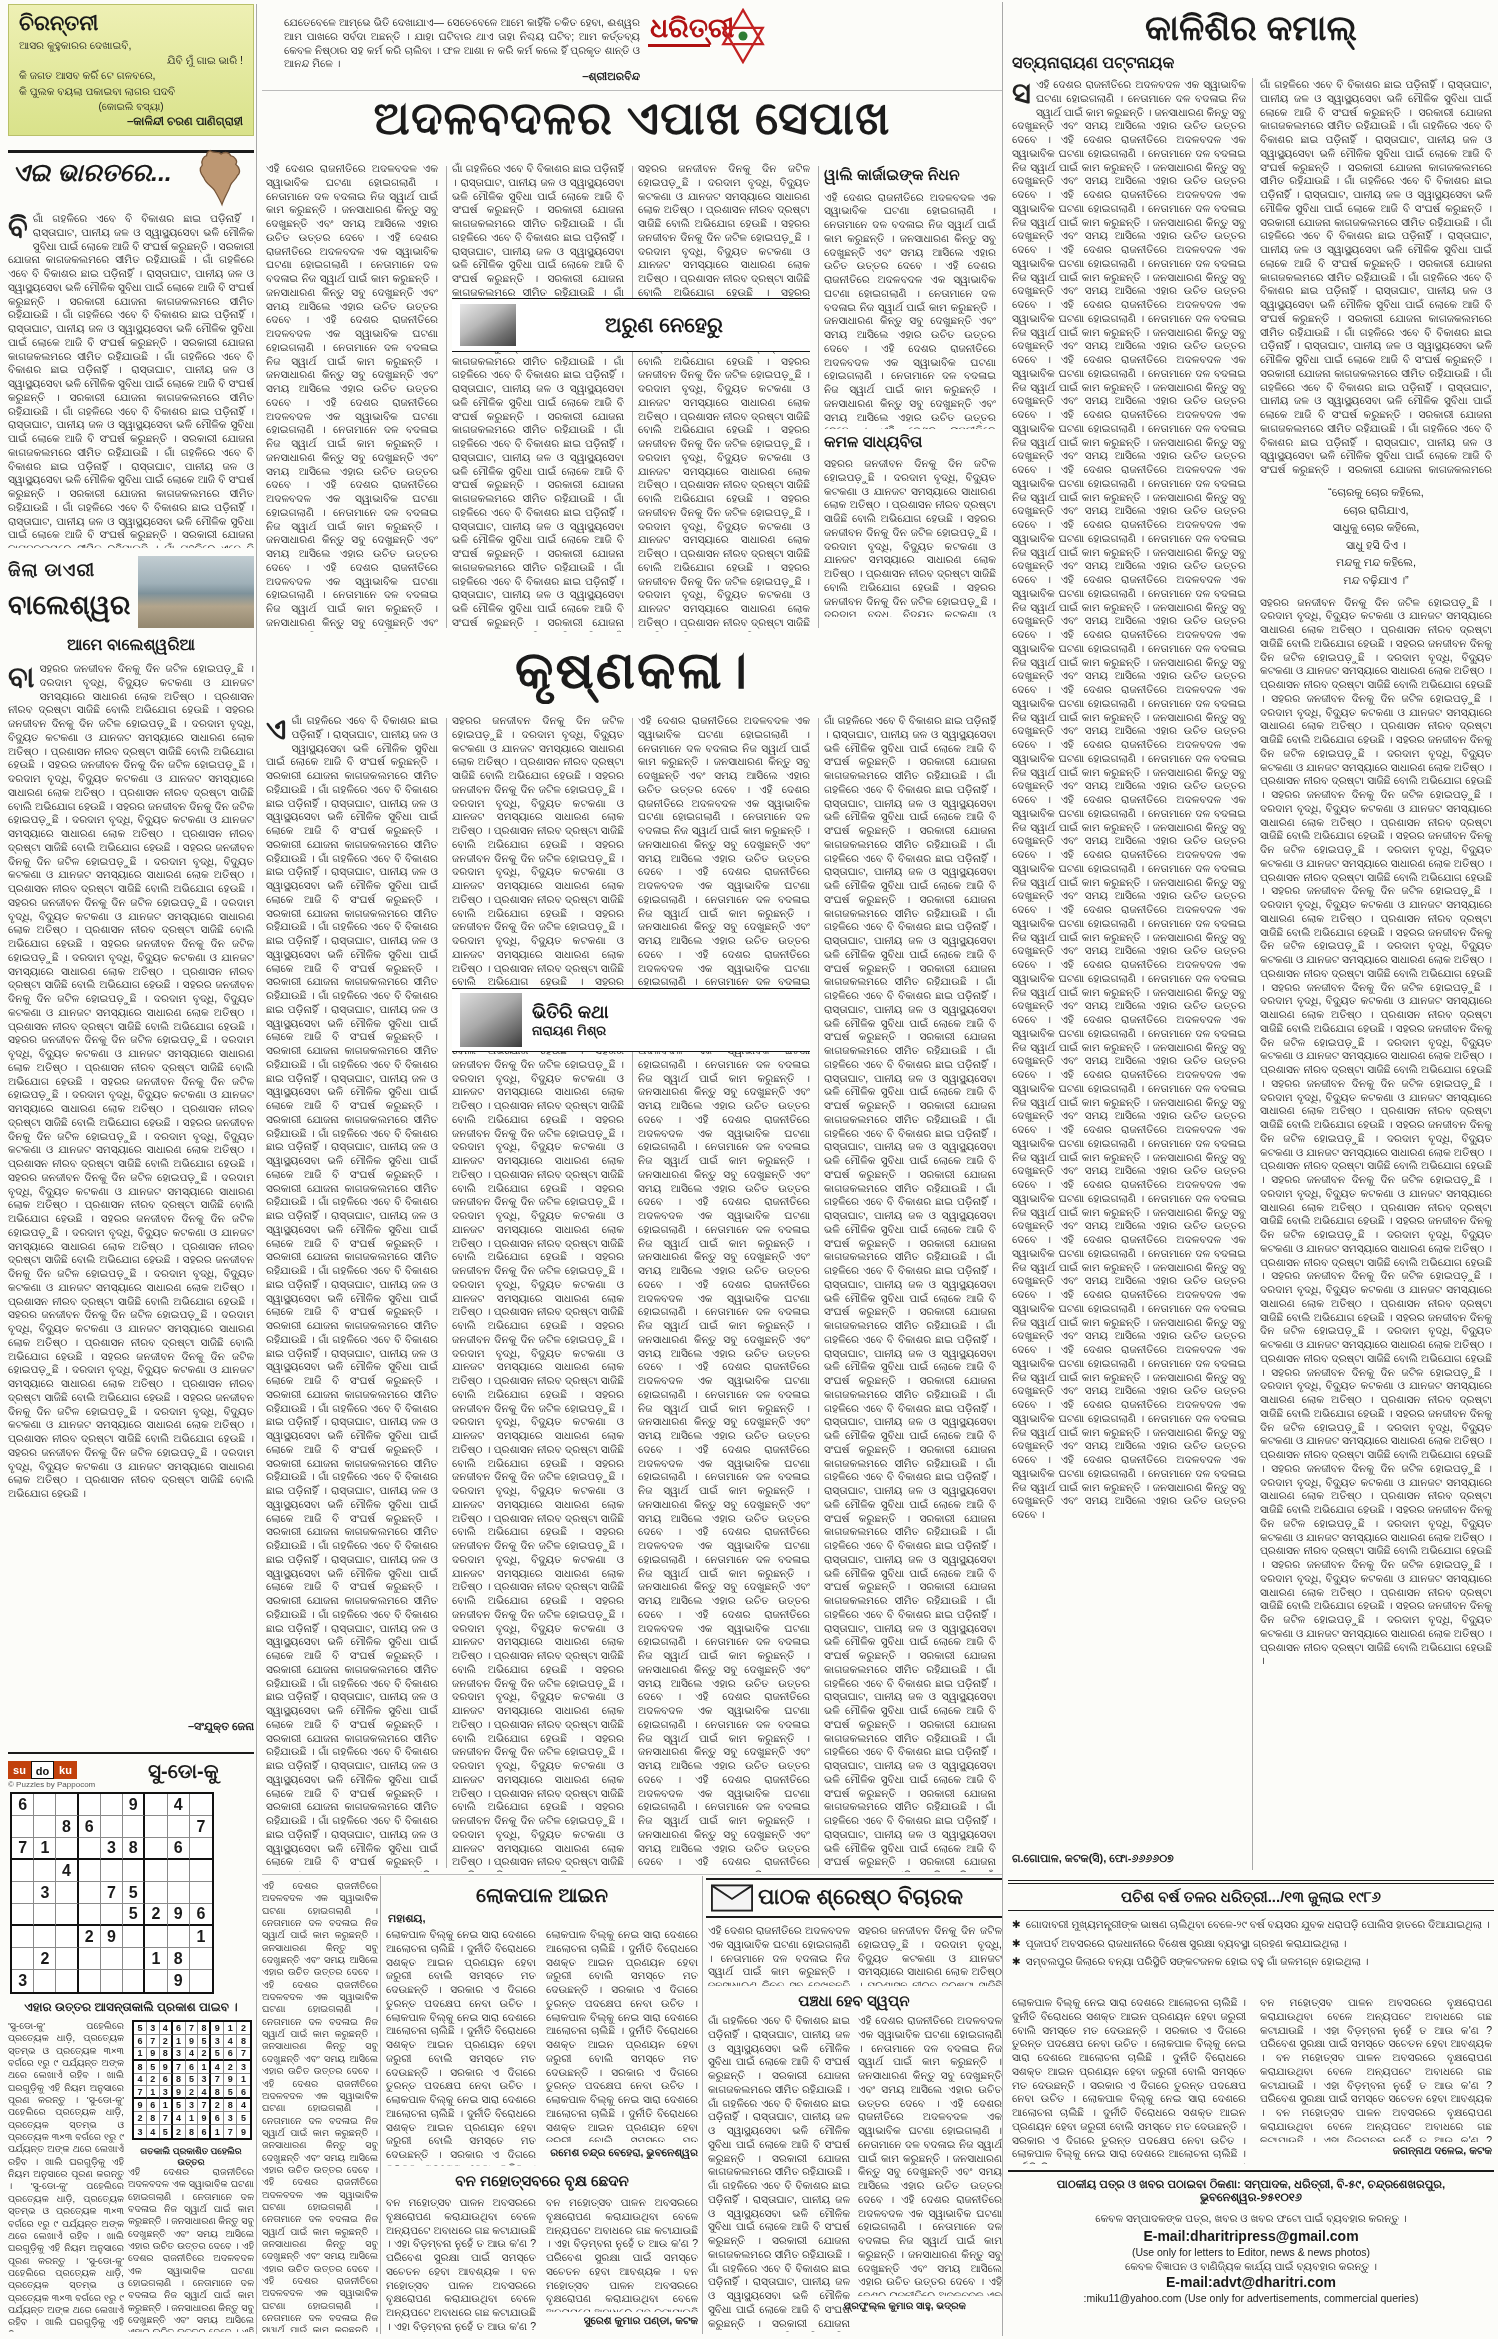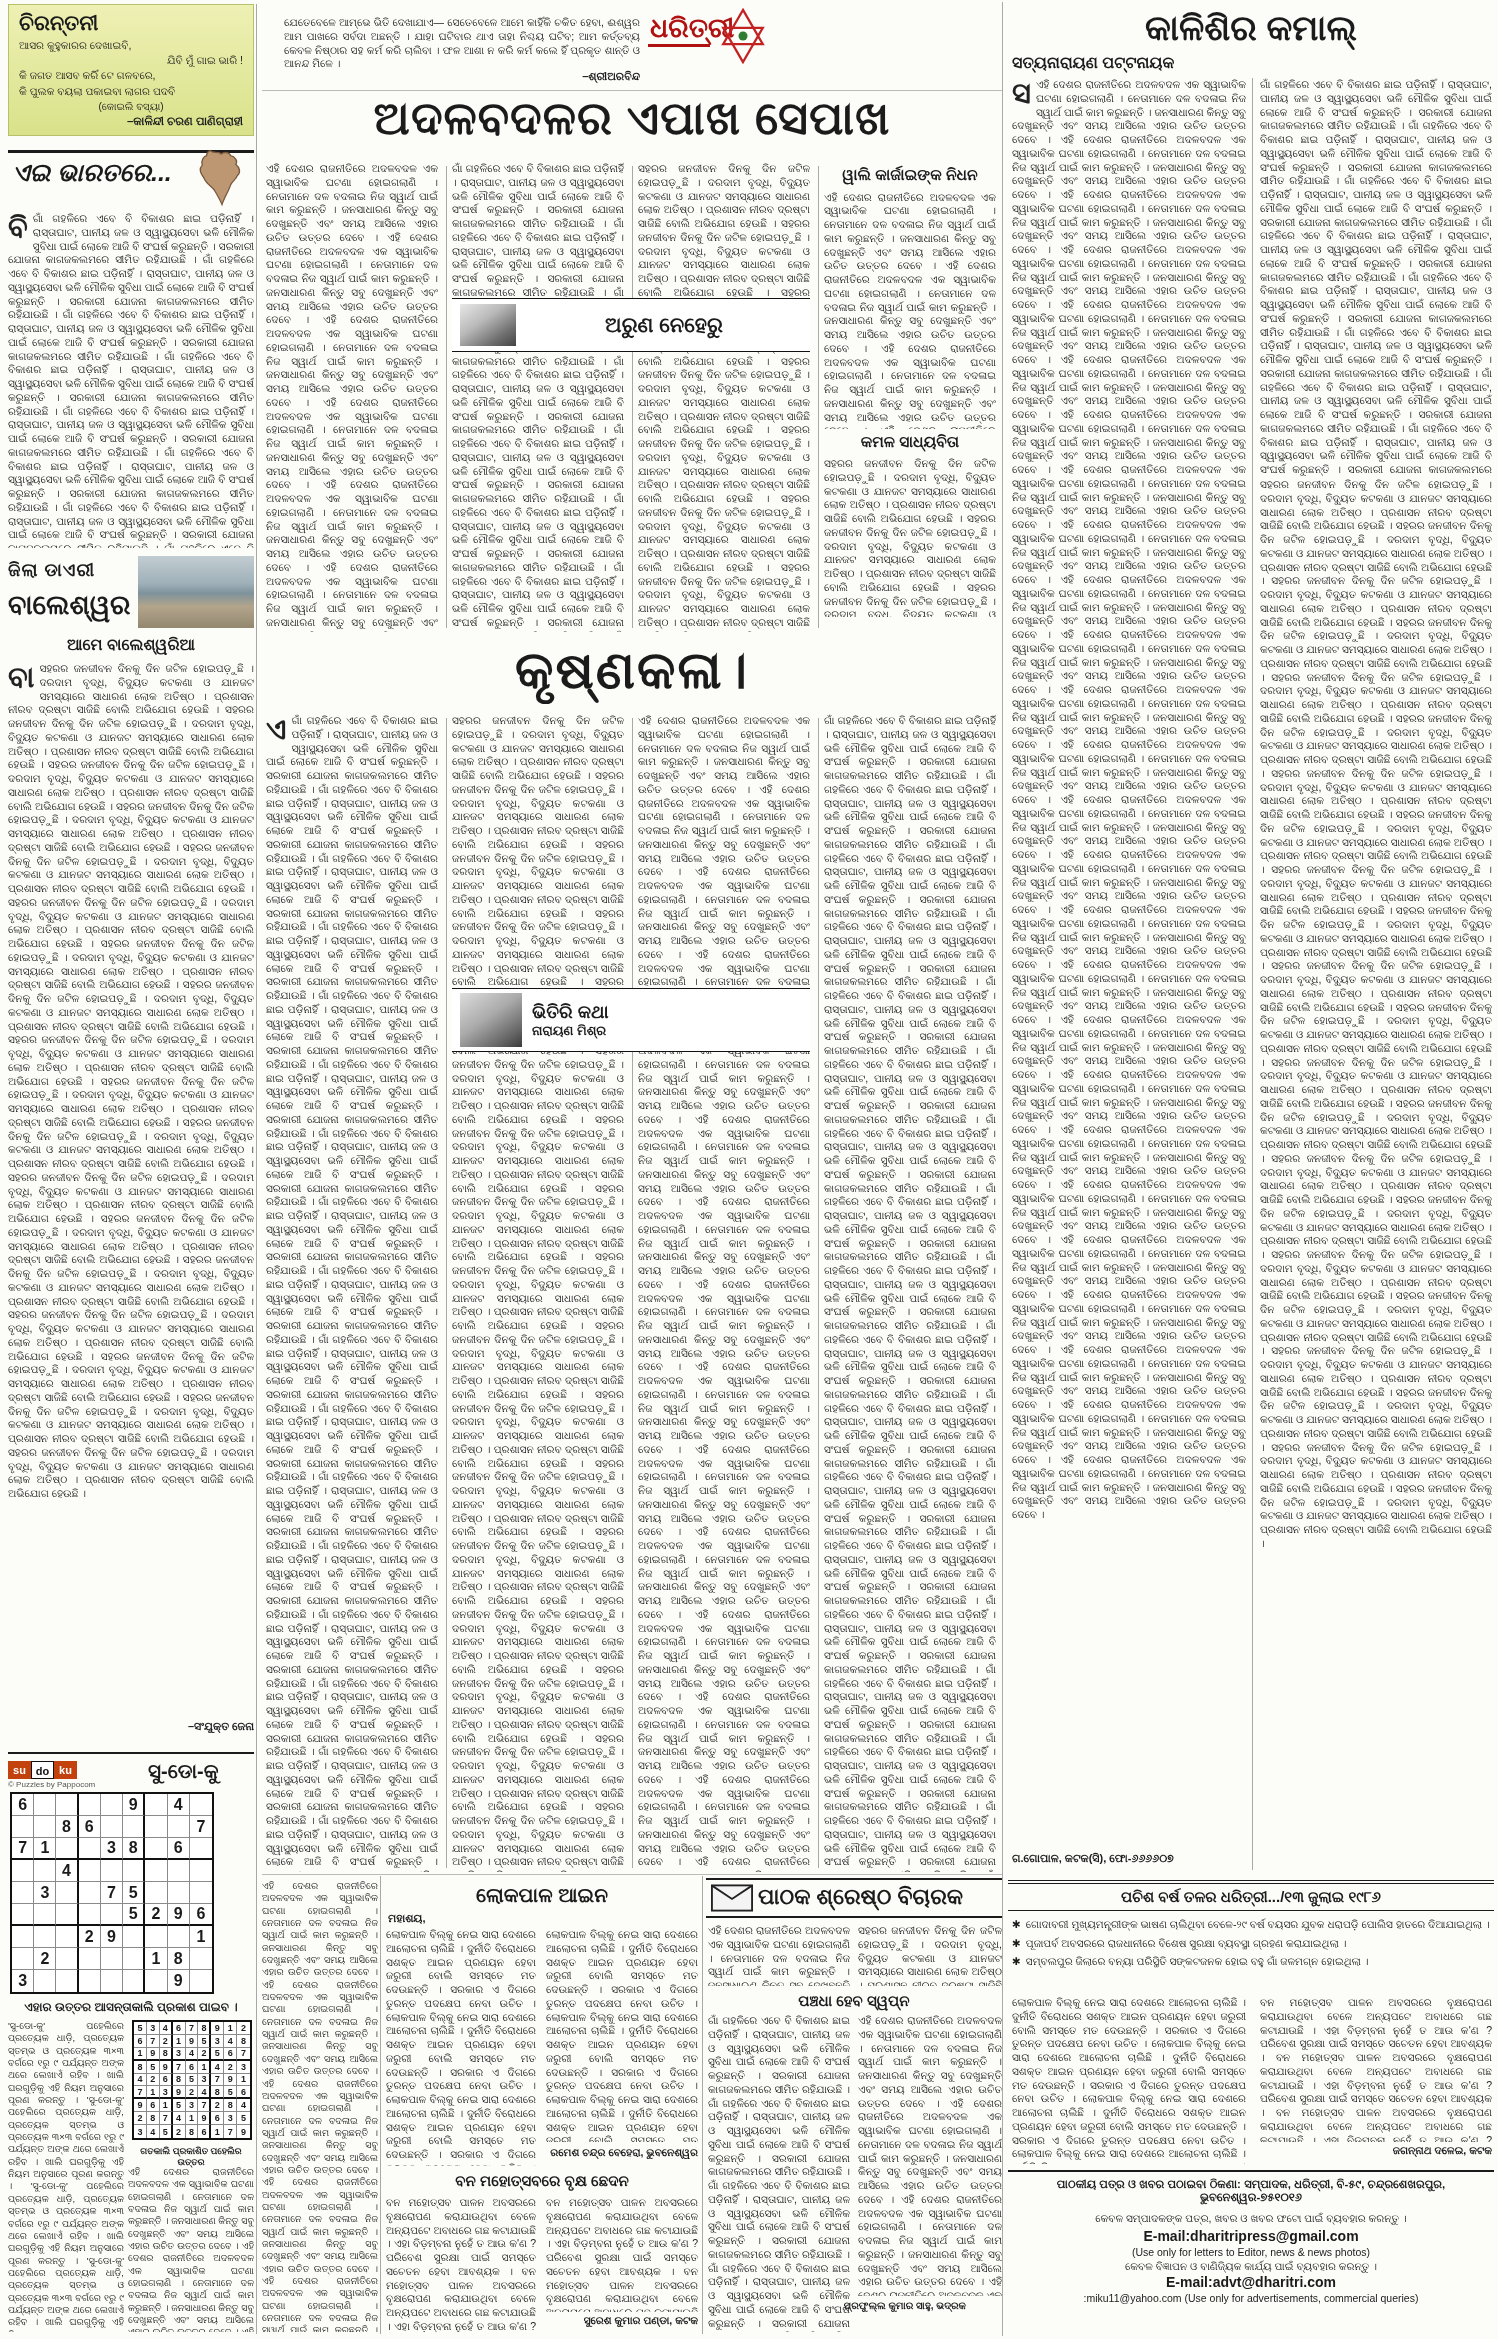"ୱାଲି କାର୍ଜାଇଙ୍କ ନିଧନ" .subhead { text-align: center -> none }
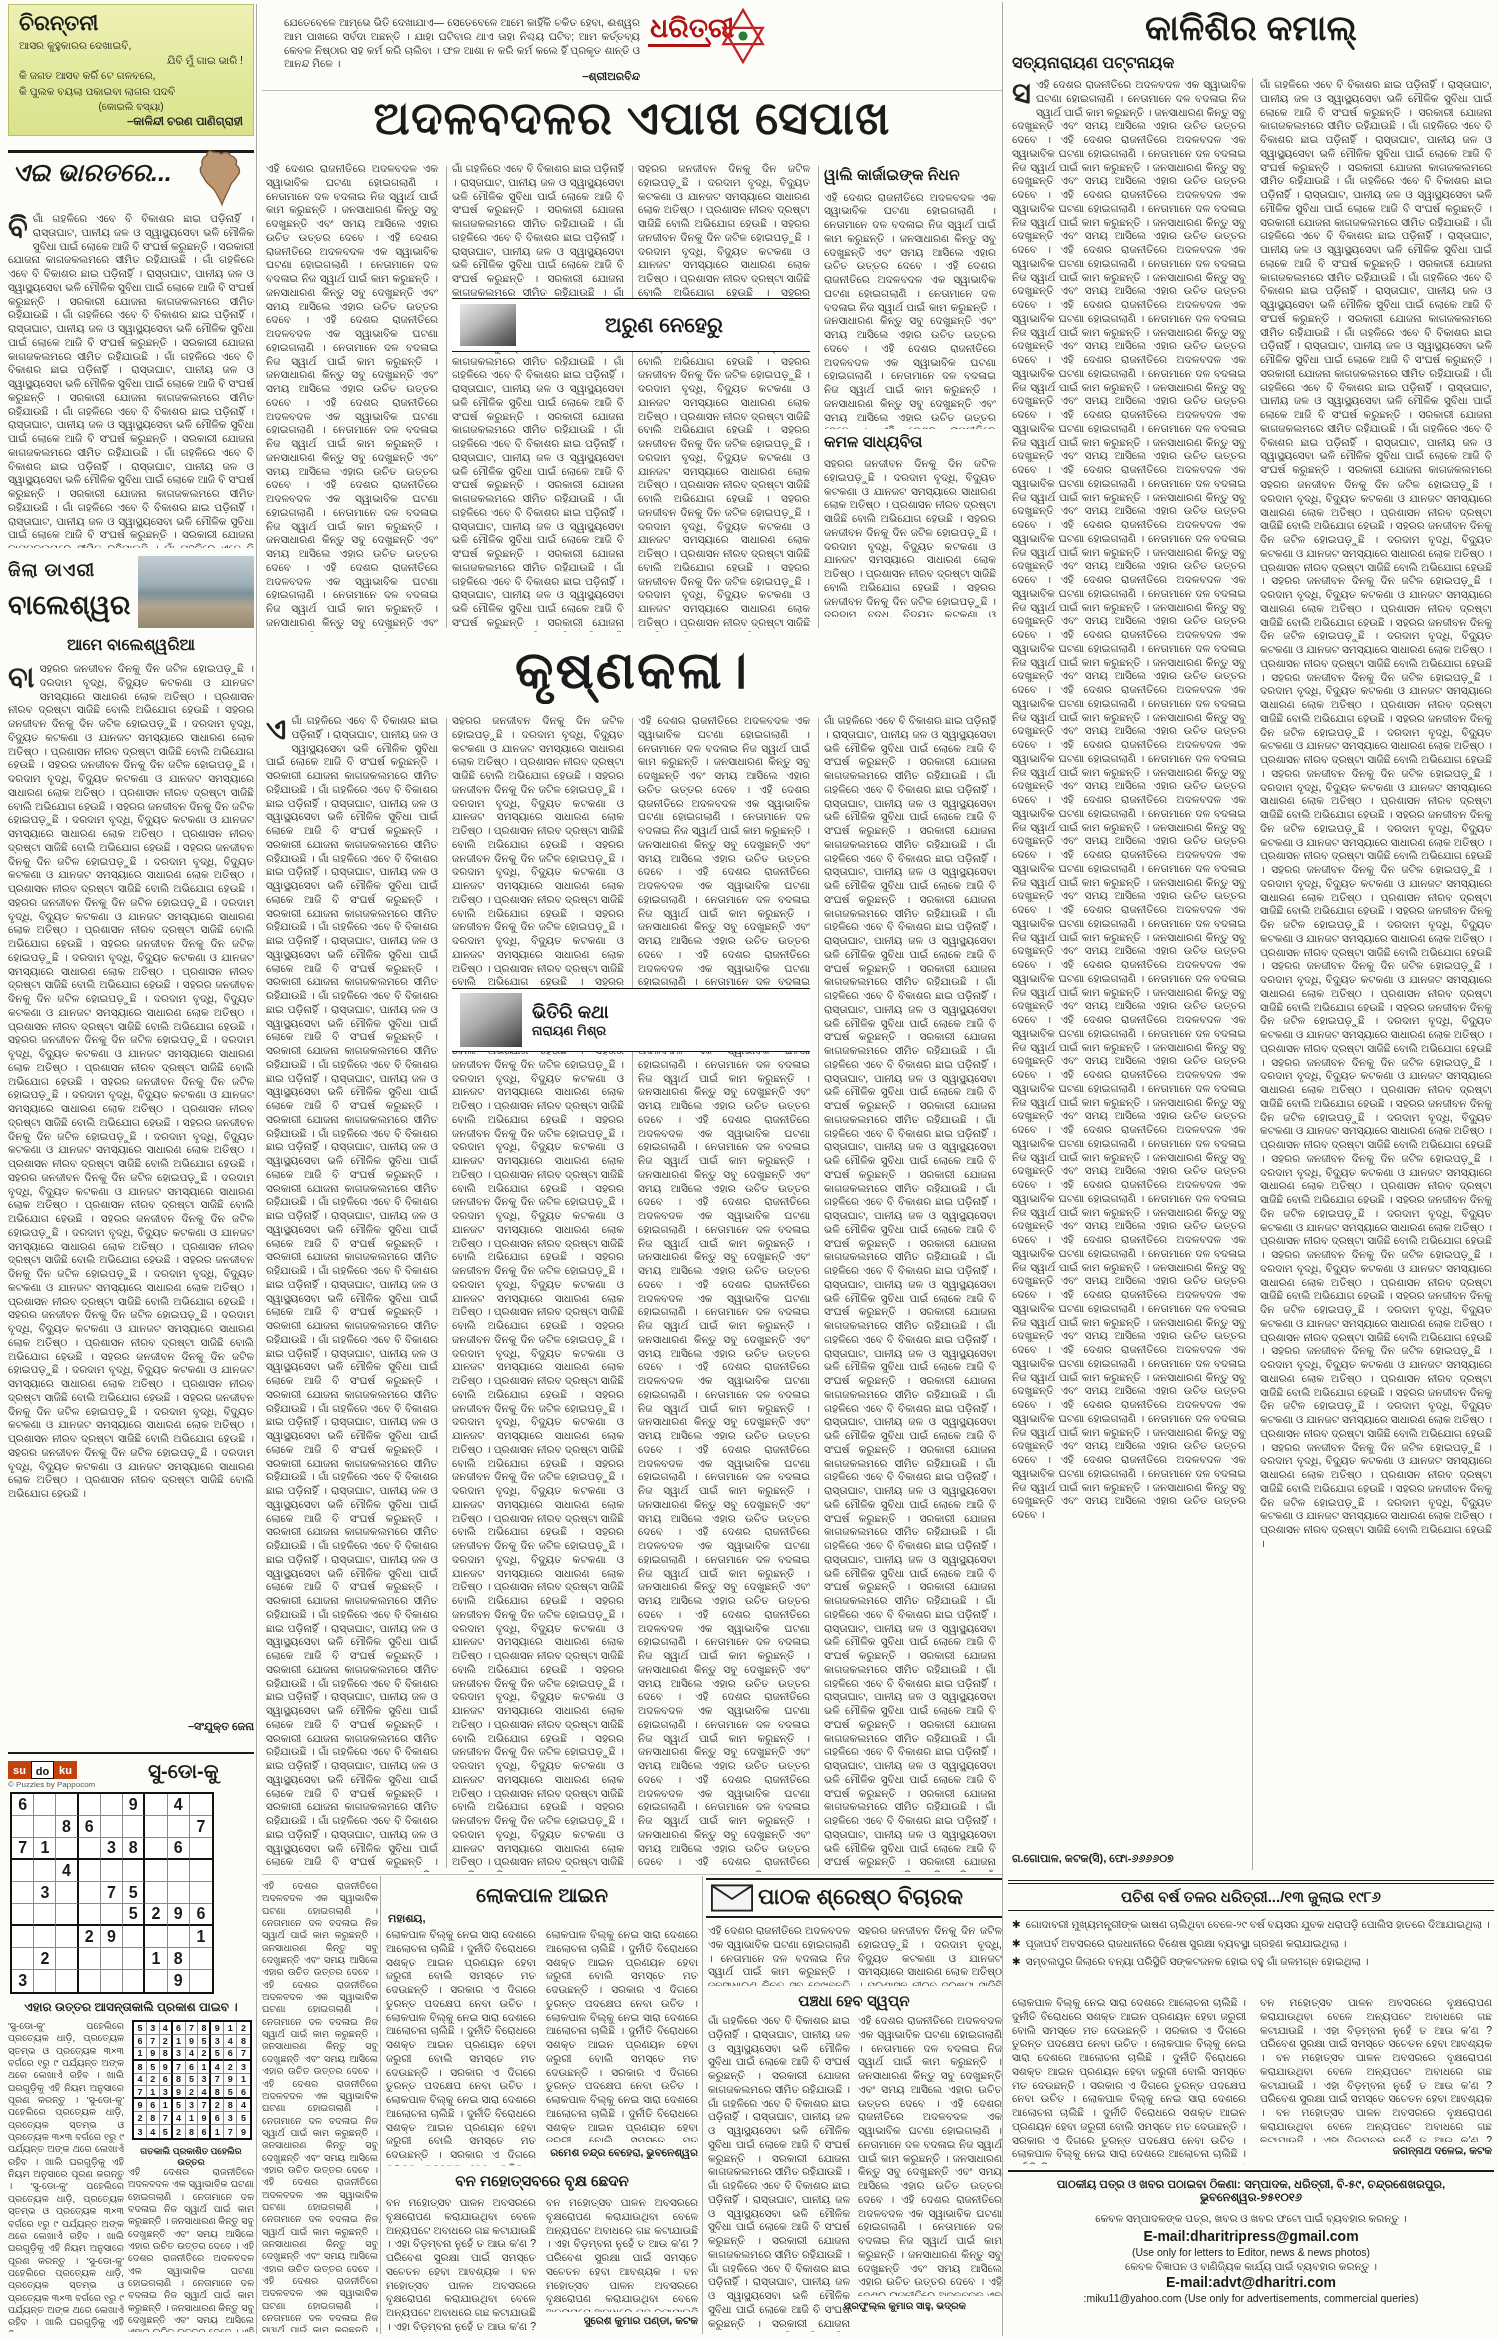"“ଚୋରକୁ ଚୋର କହିଲେ," div.verse { html: none -> <div> <div>“ଚୋରକୁ ଚୋର କହିଲେ,</div> <div>ଚୋର ରାଗିଯାଏ,</div> <div>ସାଧୁକୁ ଚୋର କହିଲେ,</div> <div>ସାଧୁ ହସି ଦିଏ ।</div> <div>ମନ୍ଦକୁ ମନ୍ଦ କହିଲେ,</div> <div>ମନ୍ଦ ବଢ଼ିଯାଏ ।”</div> </div> }
